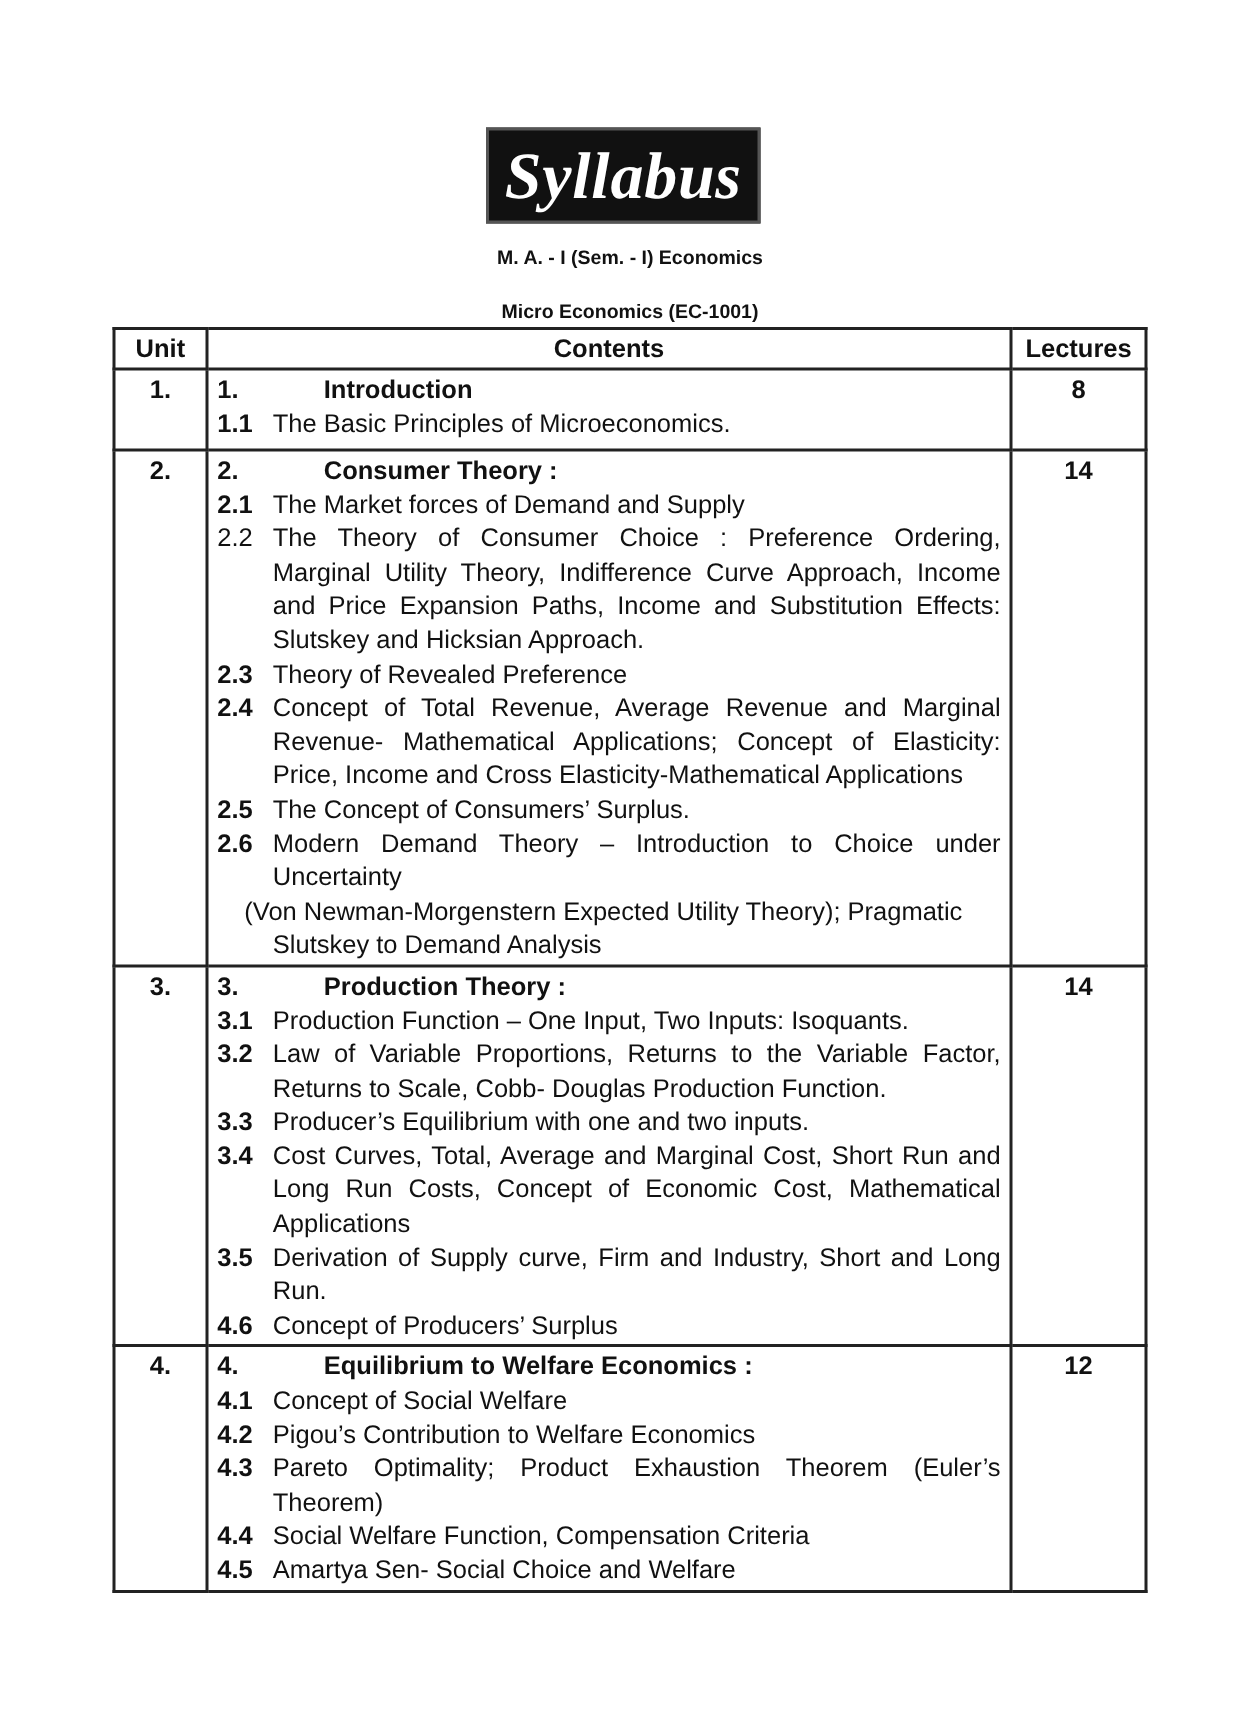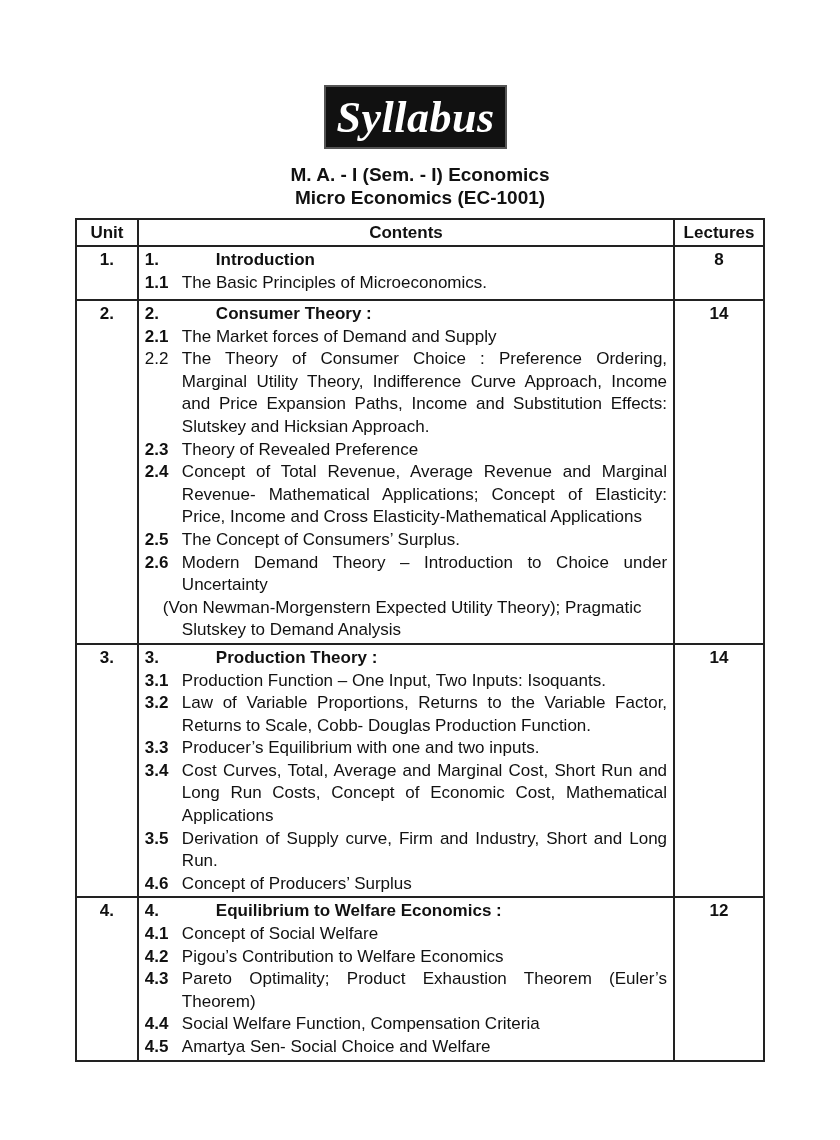"M. A. - I (Sem." .sub1, .sub2 { font-size: 19px -> 13px }
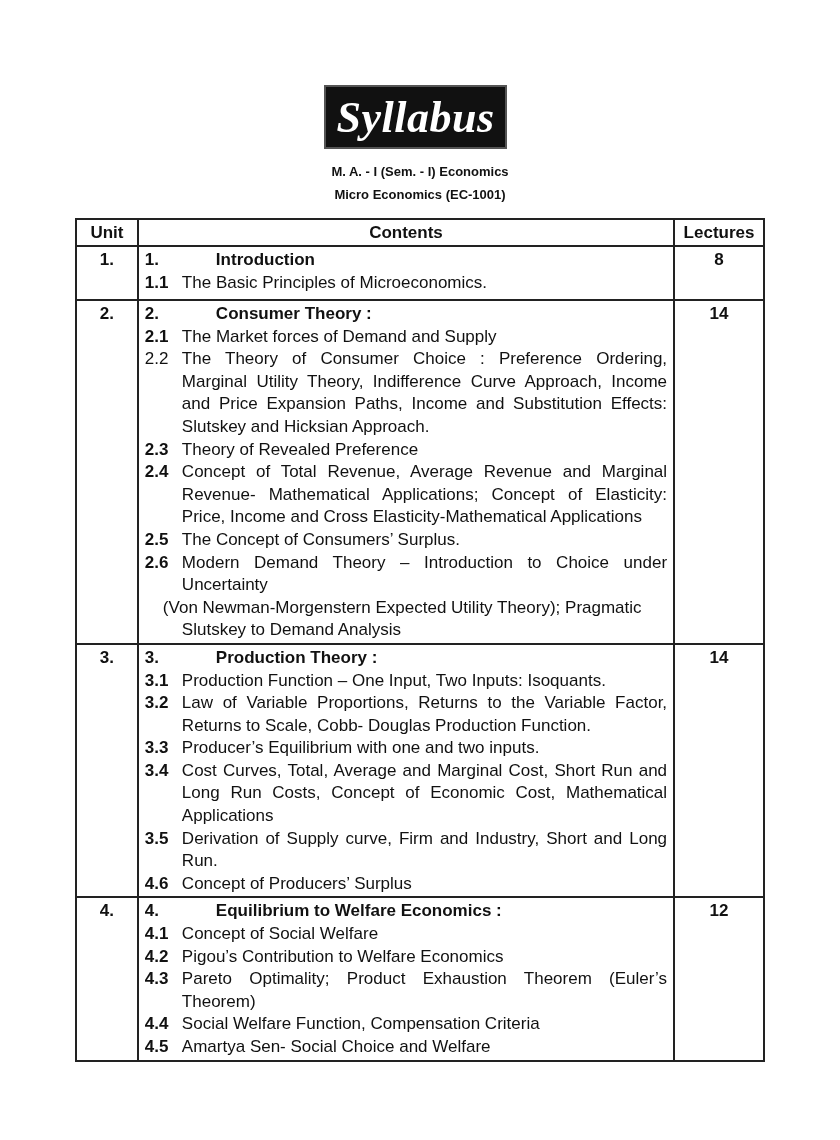"Micro Economics (EC-1001)" .sub2 { top: 187px -> 200px }
